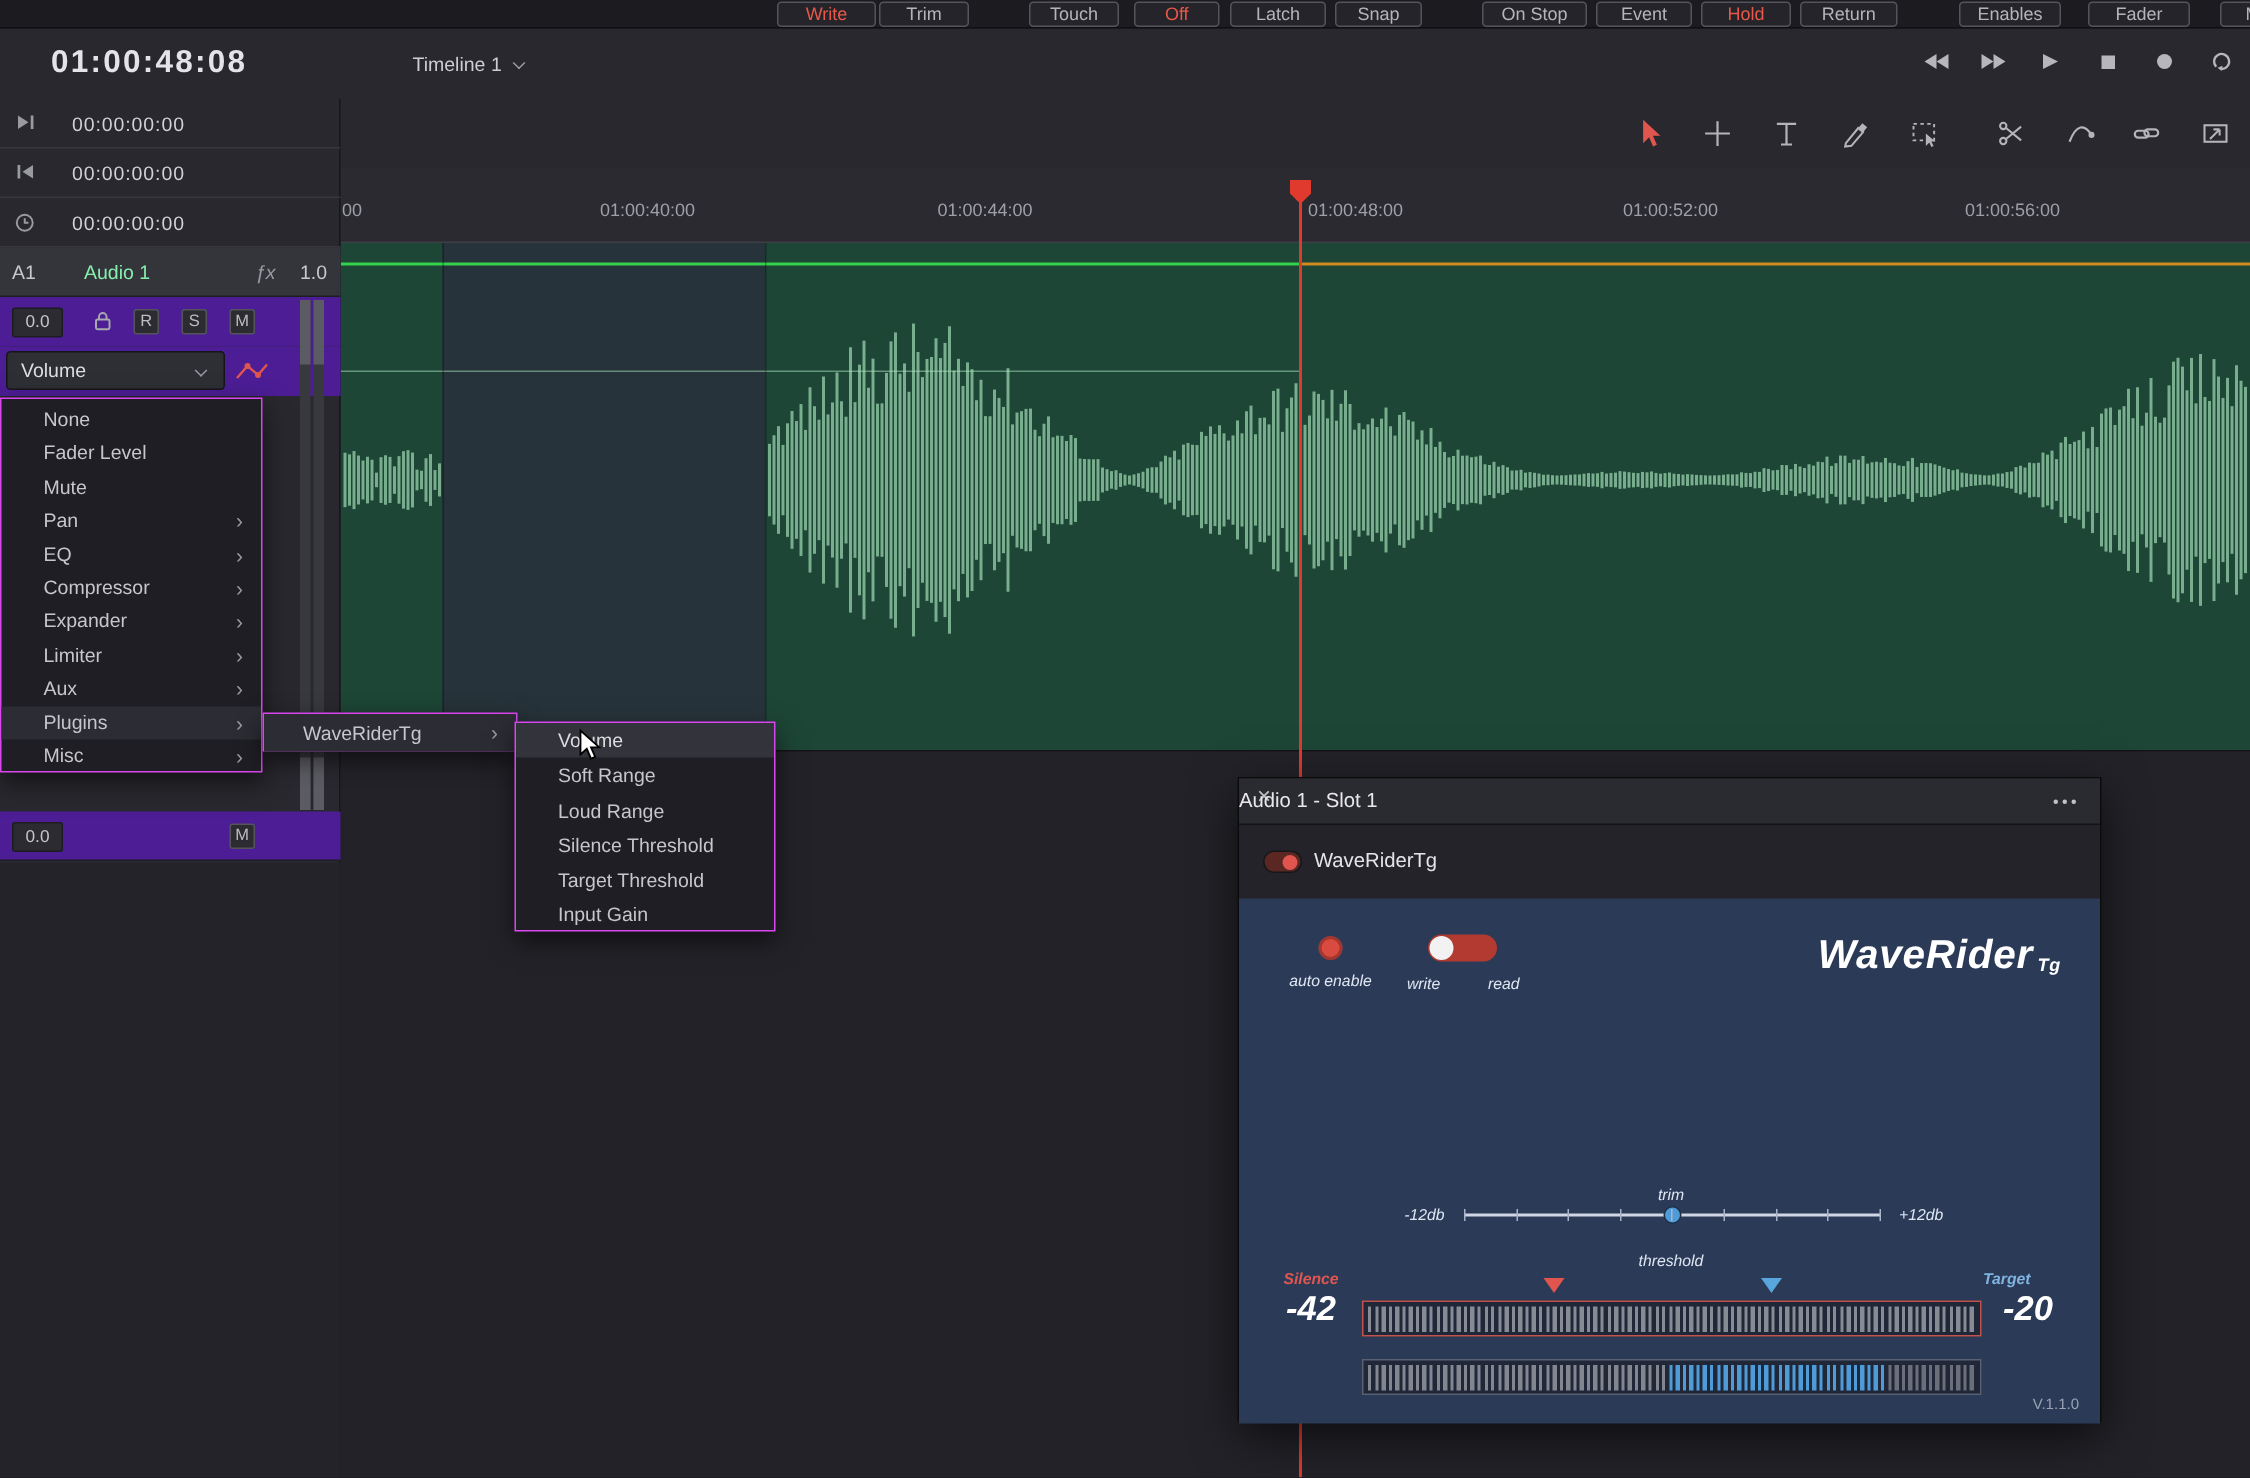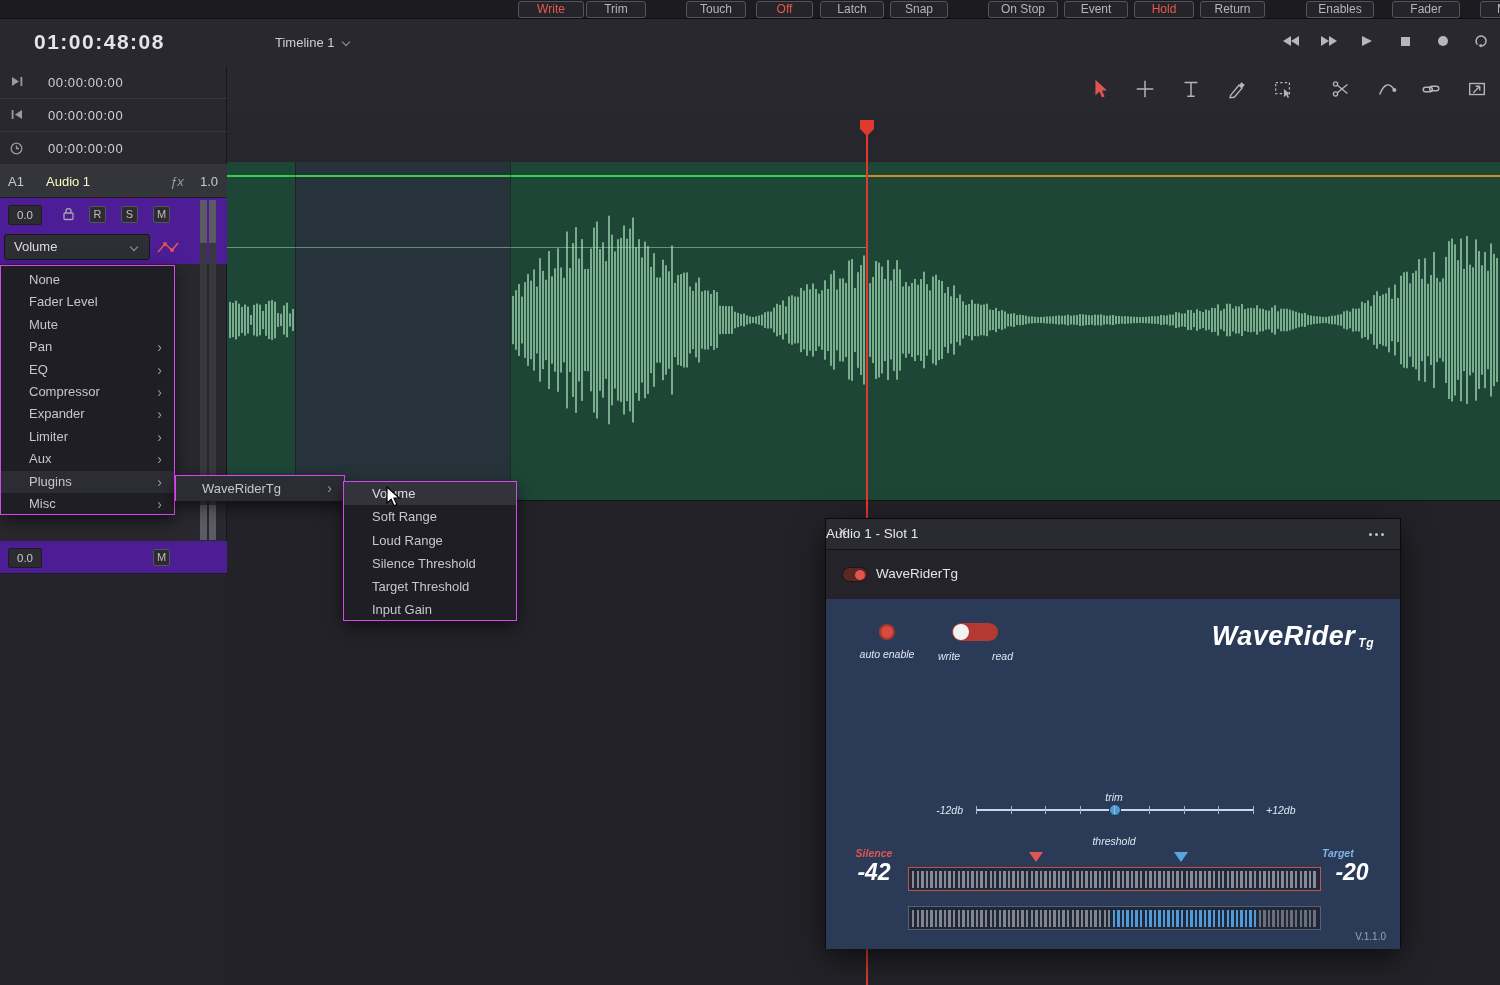"00" div { html: none -> <div> <span>00</span> <span>01:00:40:00</span> <span>01:00:44:00</span> <span>01:00:48:00</span> <span>01:00:52:00</span> <span>01:00:56:00</span> </div> }
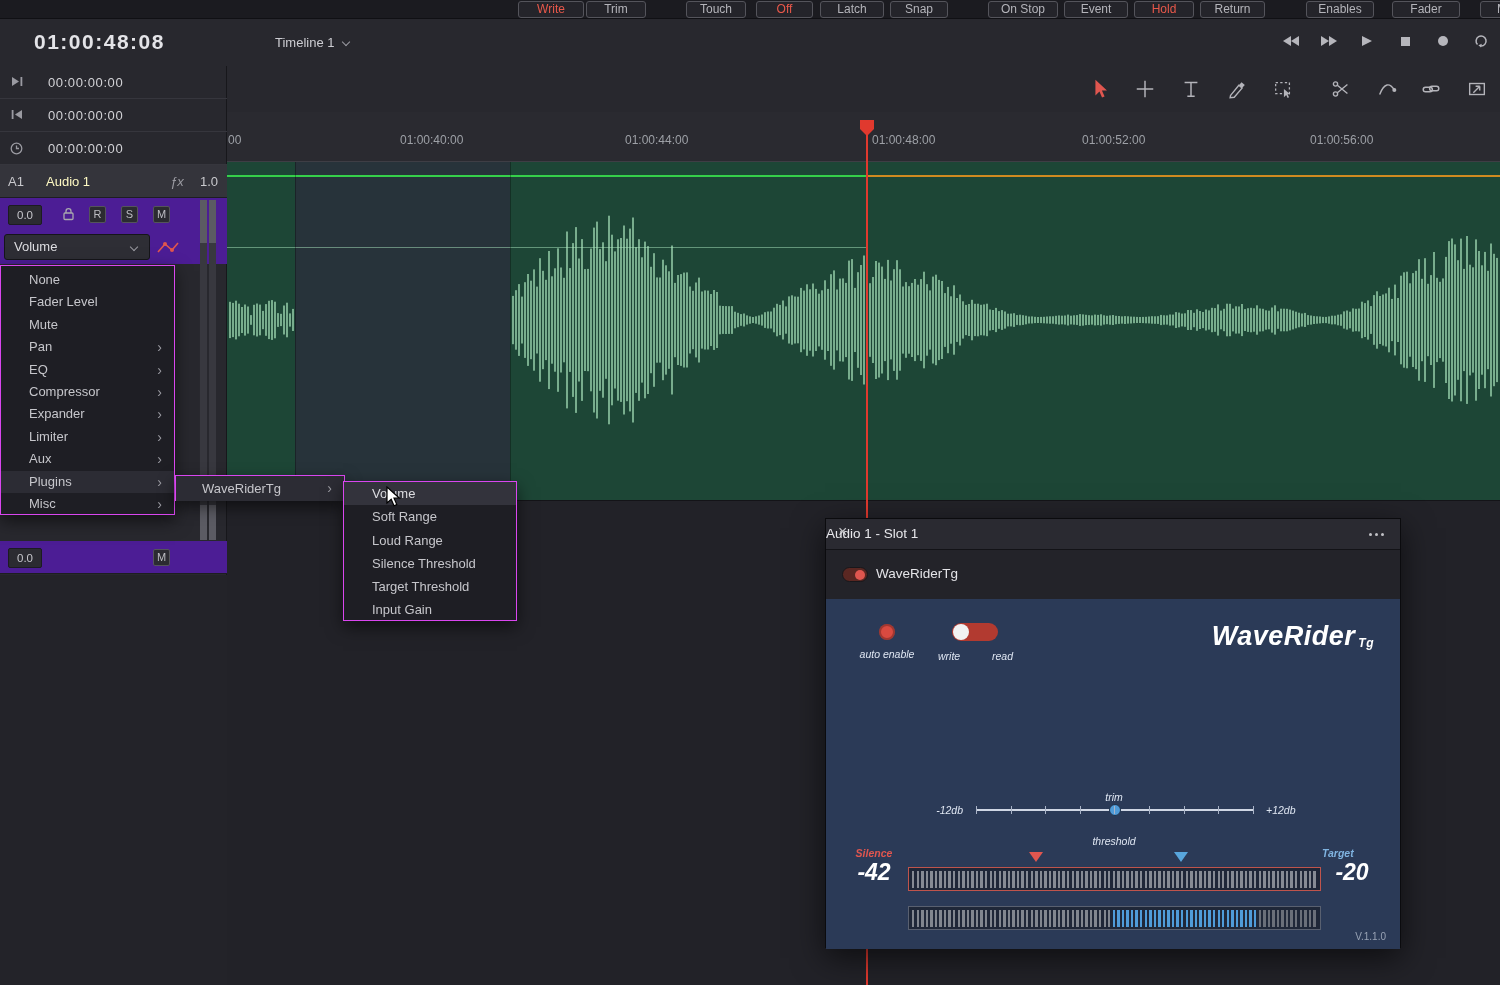"Audio 1" span.abs { color: #fef9c3 -> #86efac; left: 46px -> 56px }
